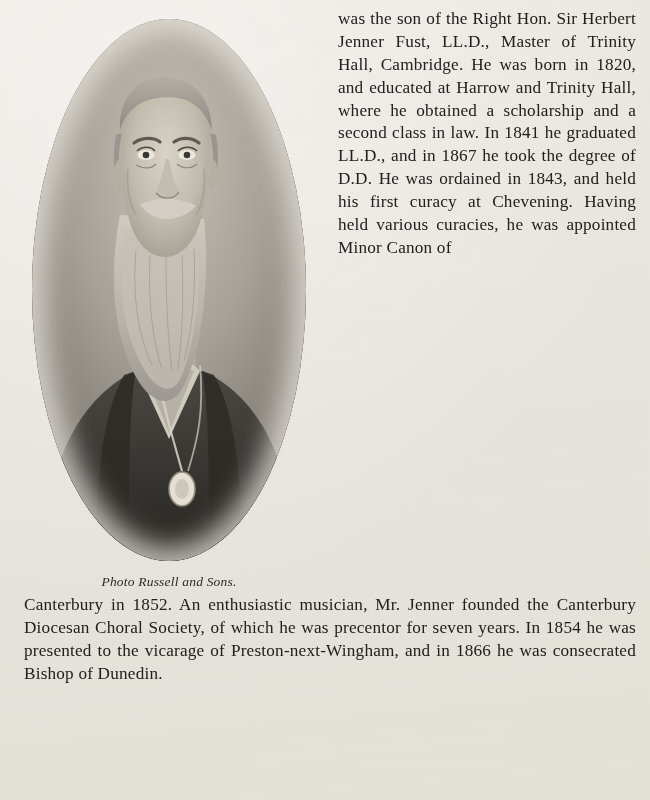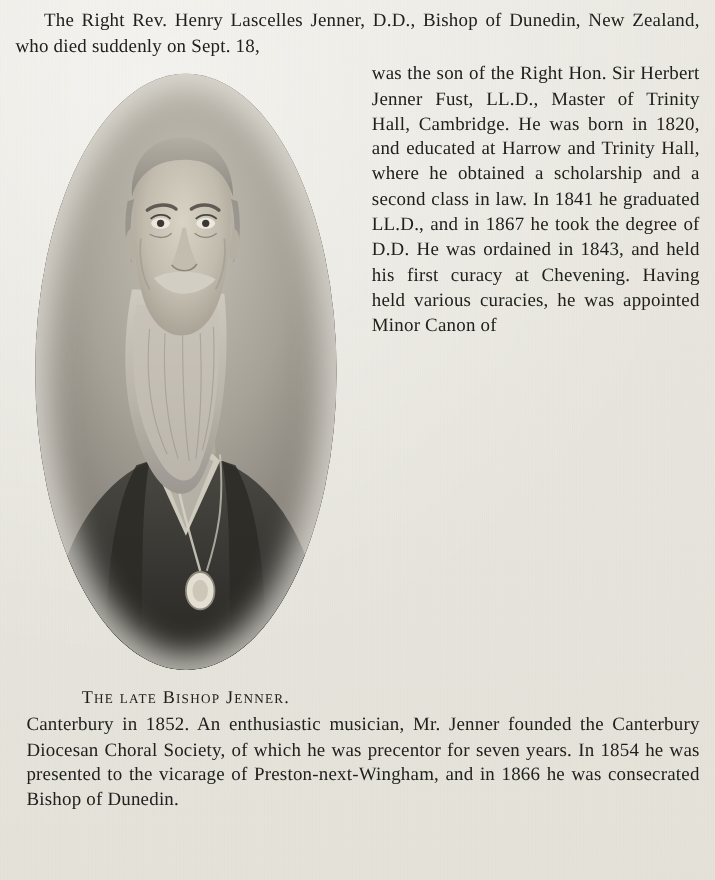"The Right Rev. Henry Lascelles" p.lead { html: <p>The Right Rev. Henry Lascelles Jenner, D.D., Bishop of Dunedin, New Zealand, who died suddenly on Sept. 18,</p> -> none }
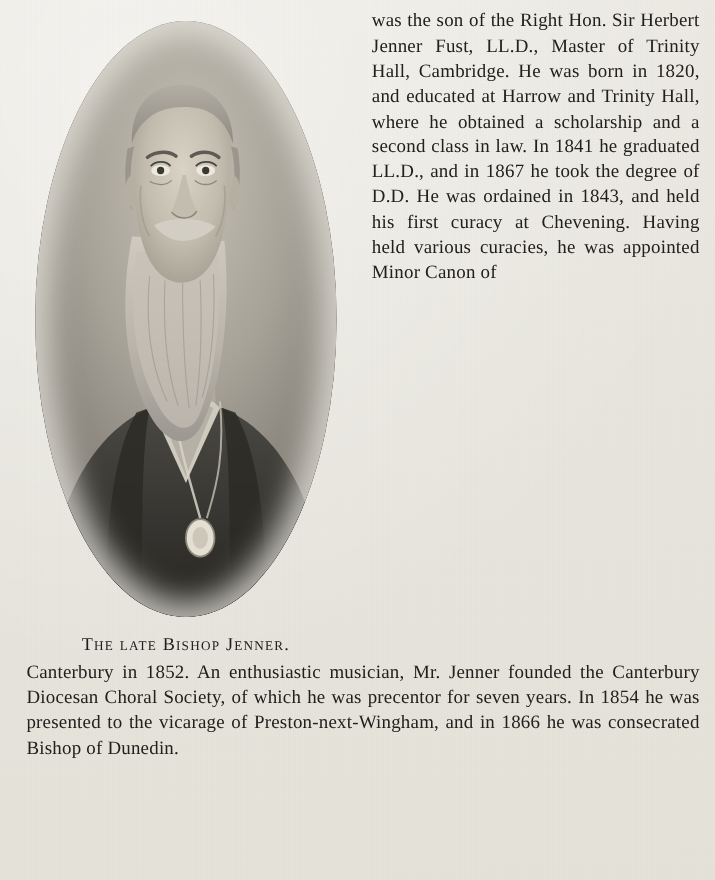"Photo Russell and Sons." p.photo-credit { html: none -> <p>Photo Russell and Sons.</p> }
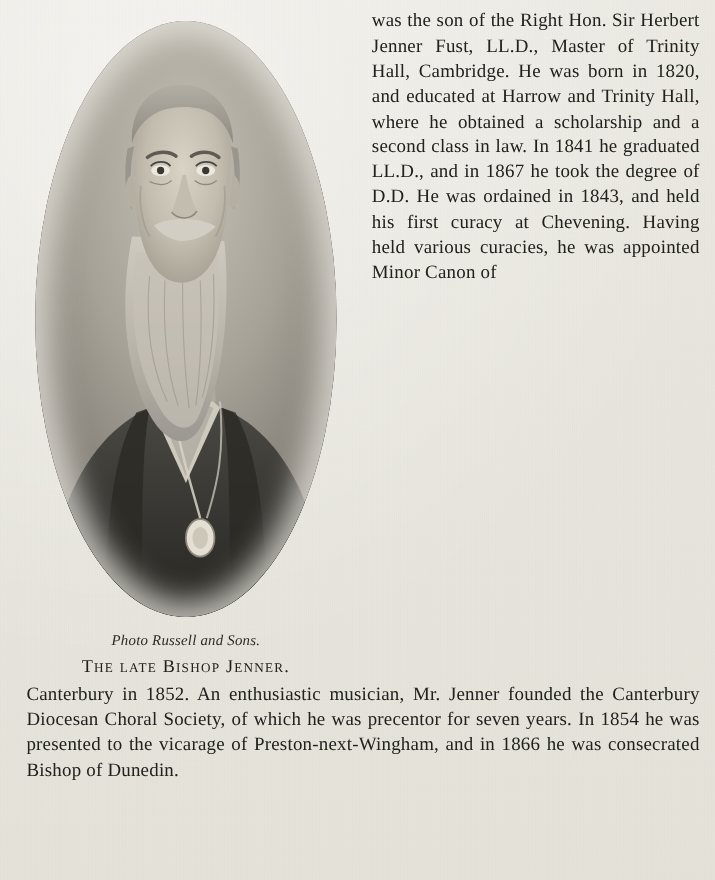"The late Bishop Jenner." p.caption { html: <p>The late Bishop Jenner.</p> -> none }
